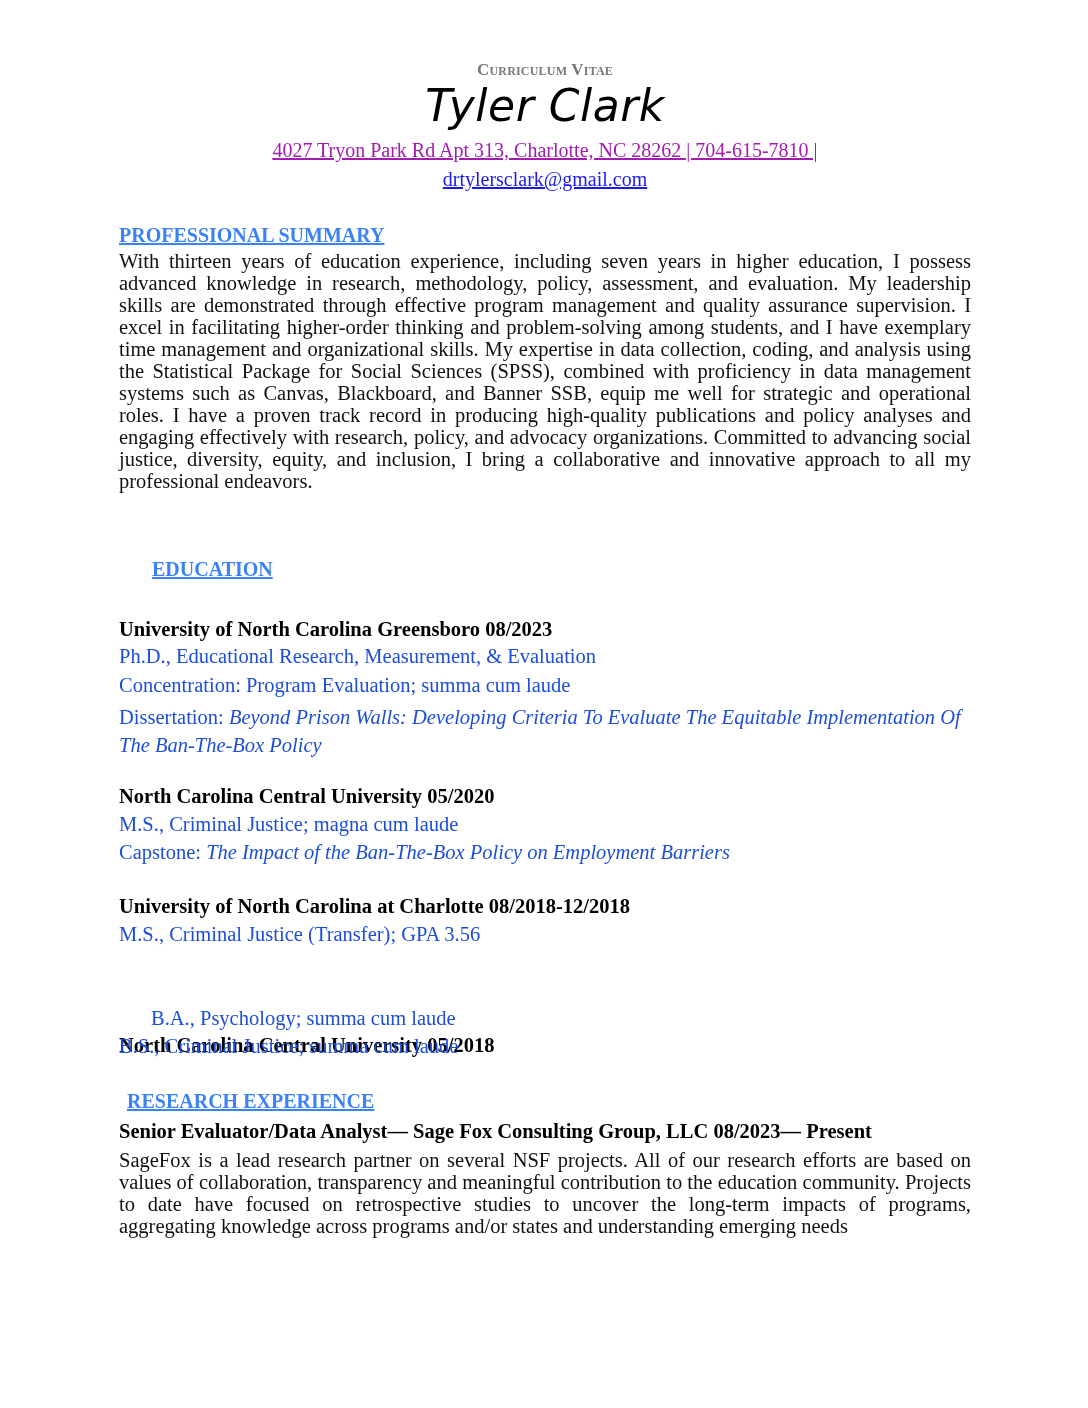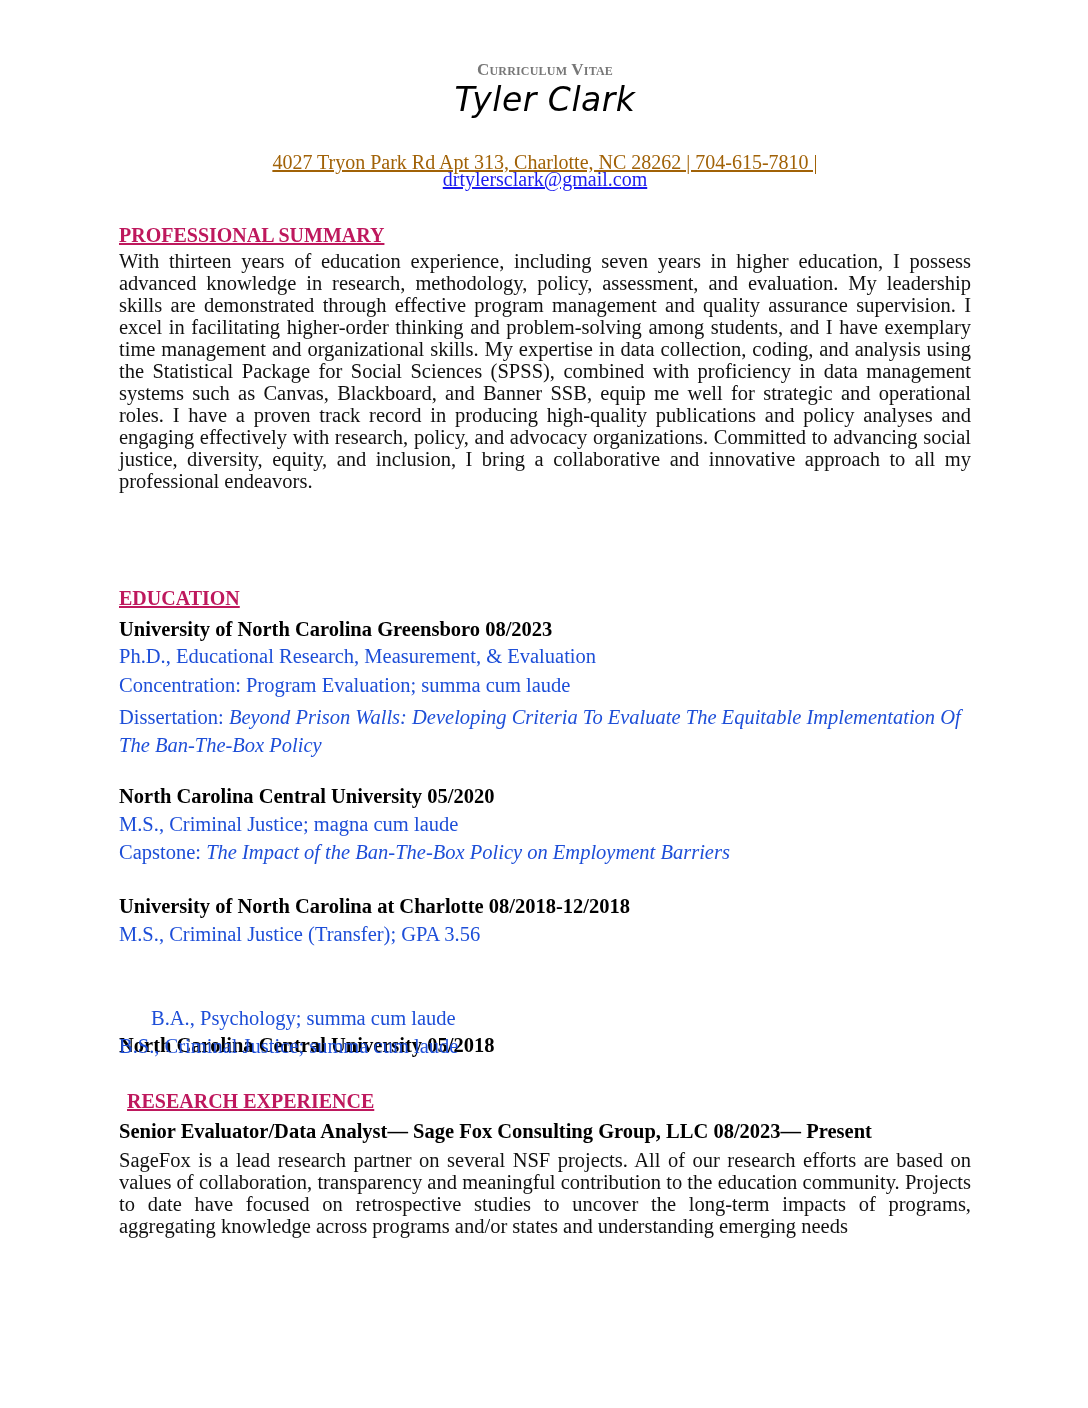"Tyler Clark" .name { font-size: 33px -> 44px }
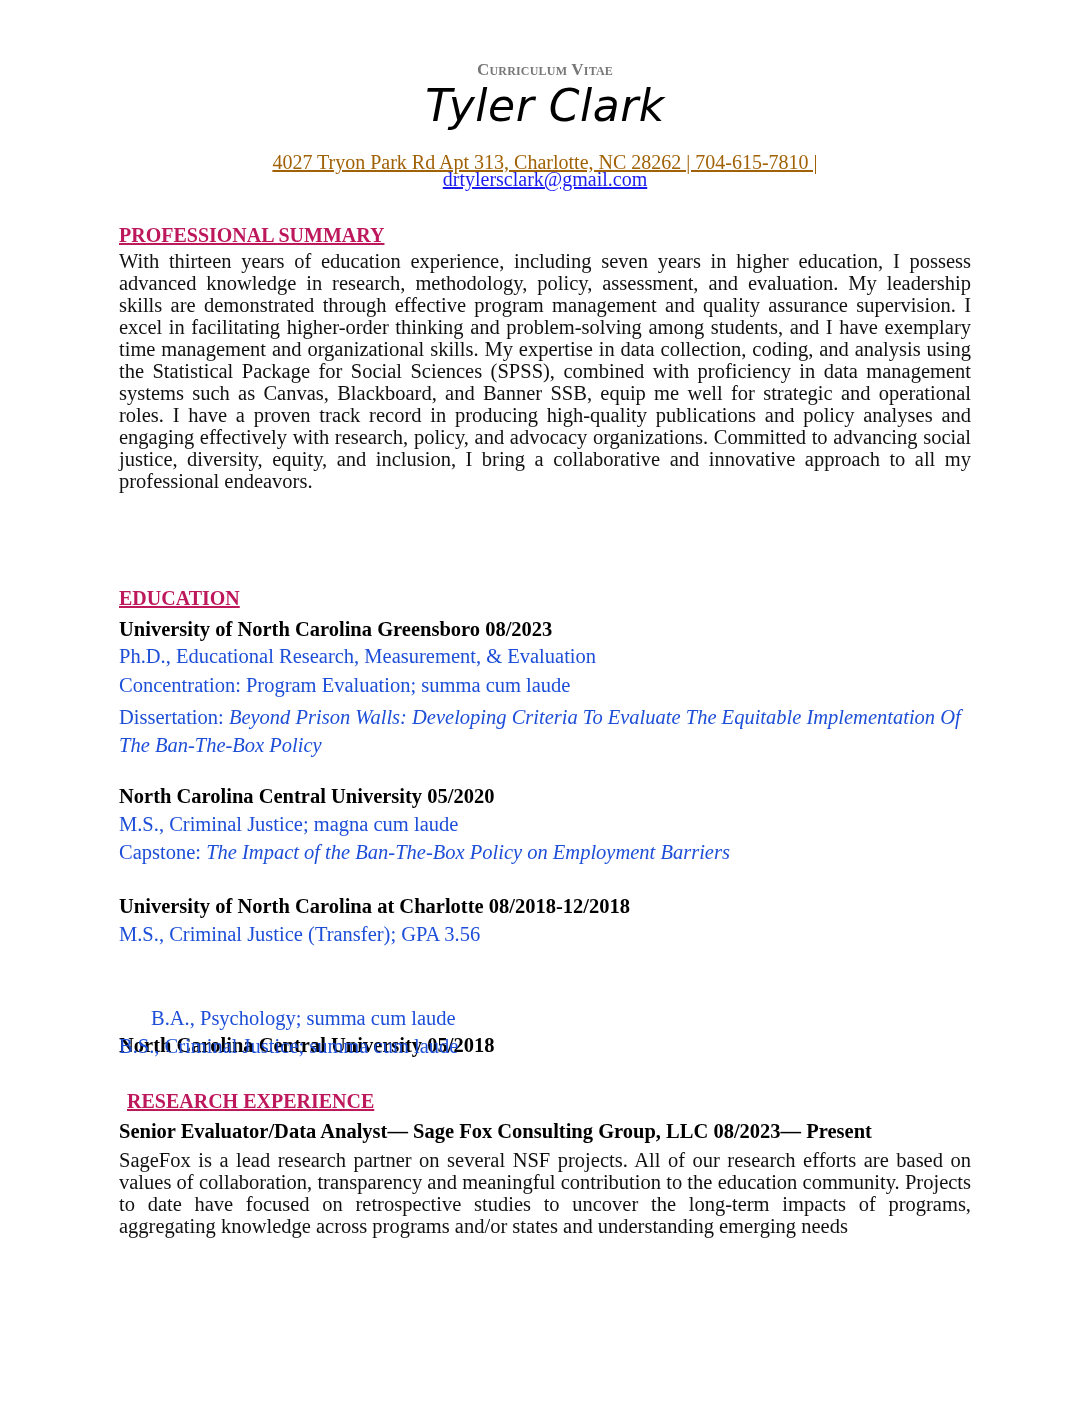"4027 Tryon Park Rd Apt" .address { color: #a16207 -> #a21caf; margin-top: 12px -> none }
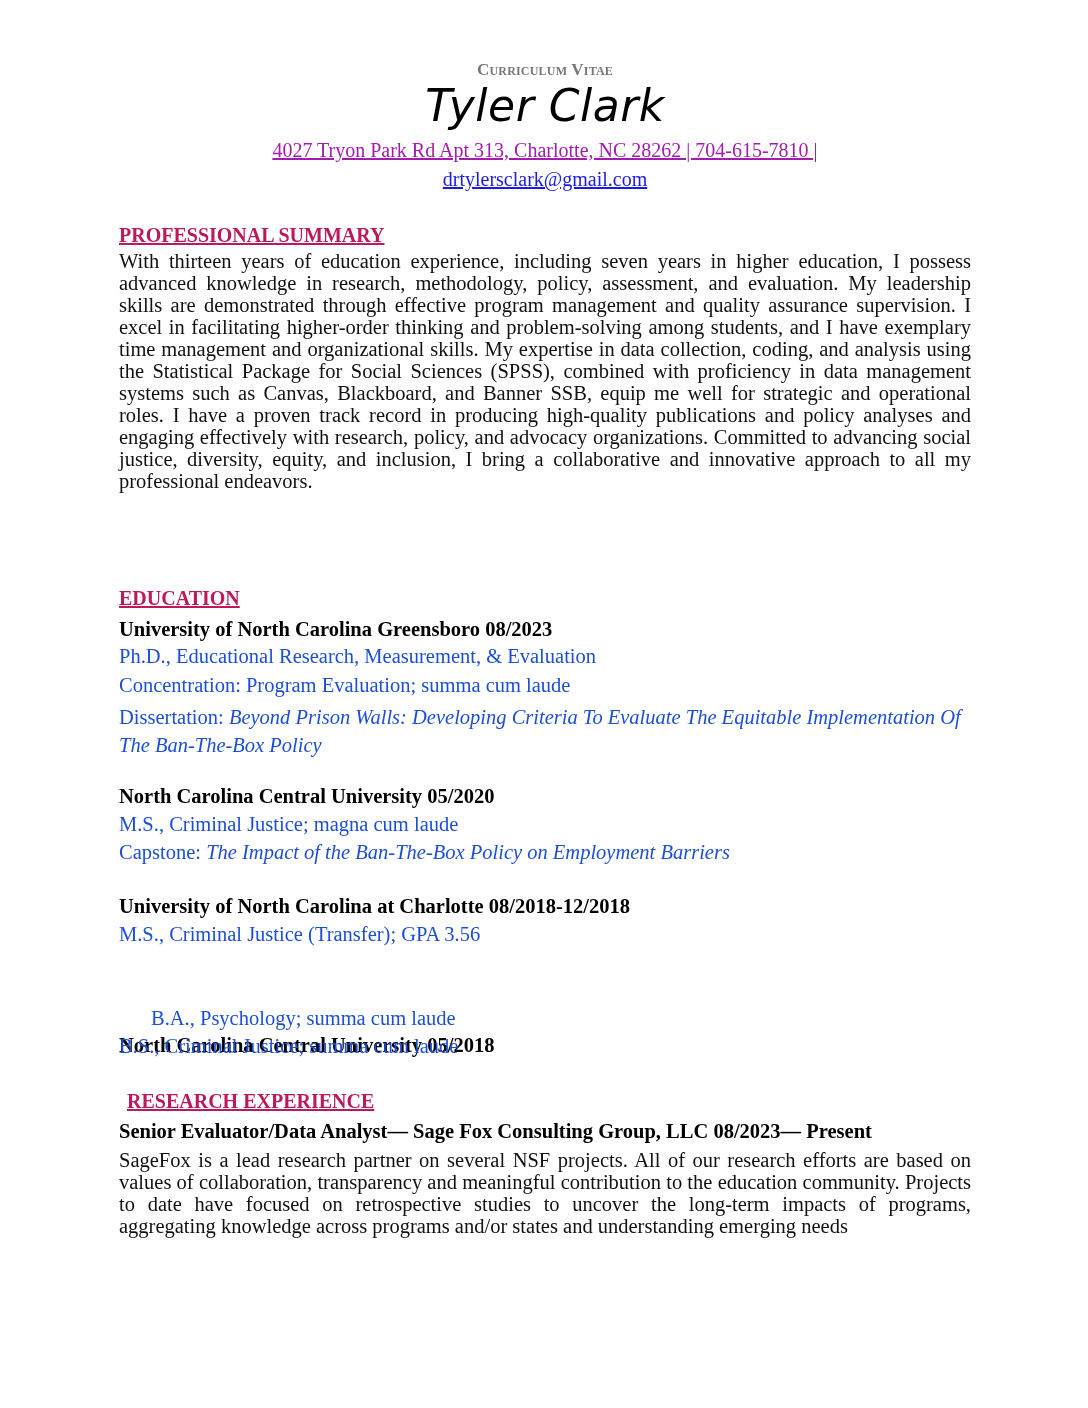"PROFESSIONAL SUMMARY" .section-heading { color: #be185d -> #3b82f6 }
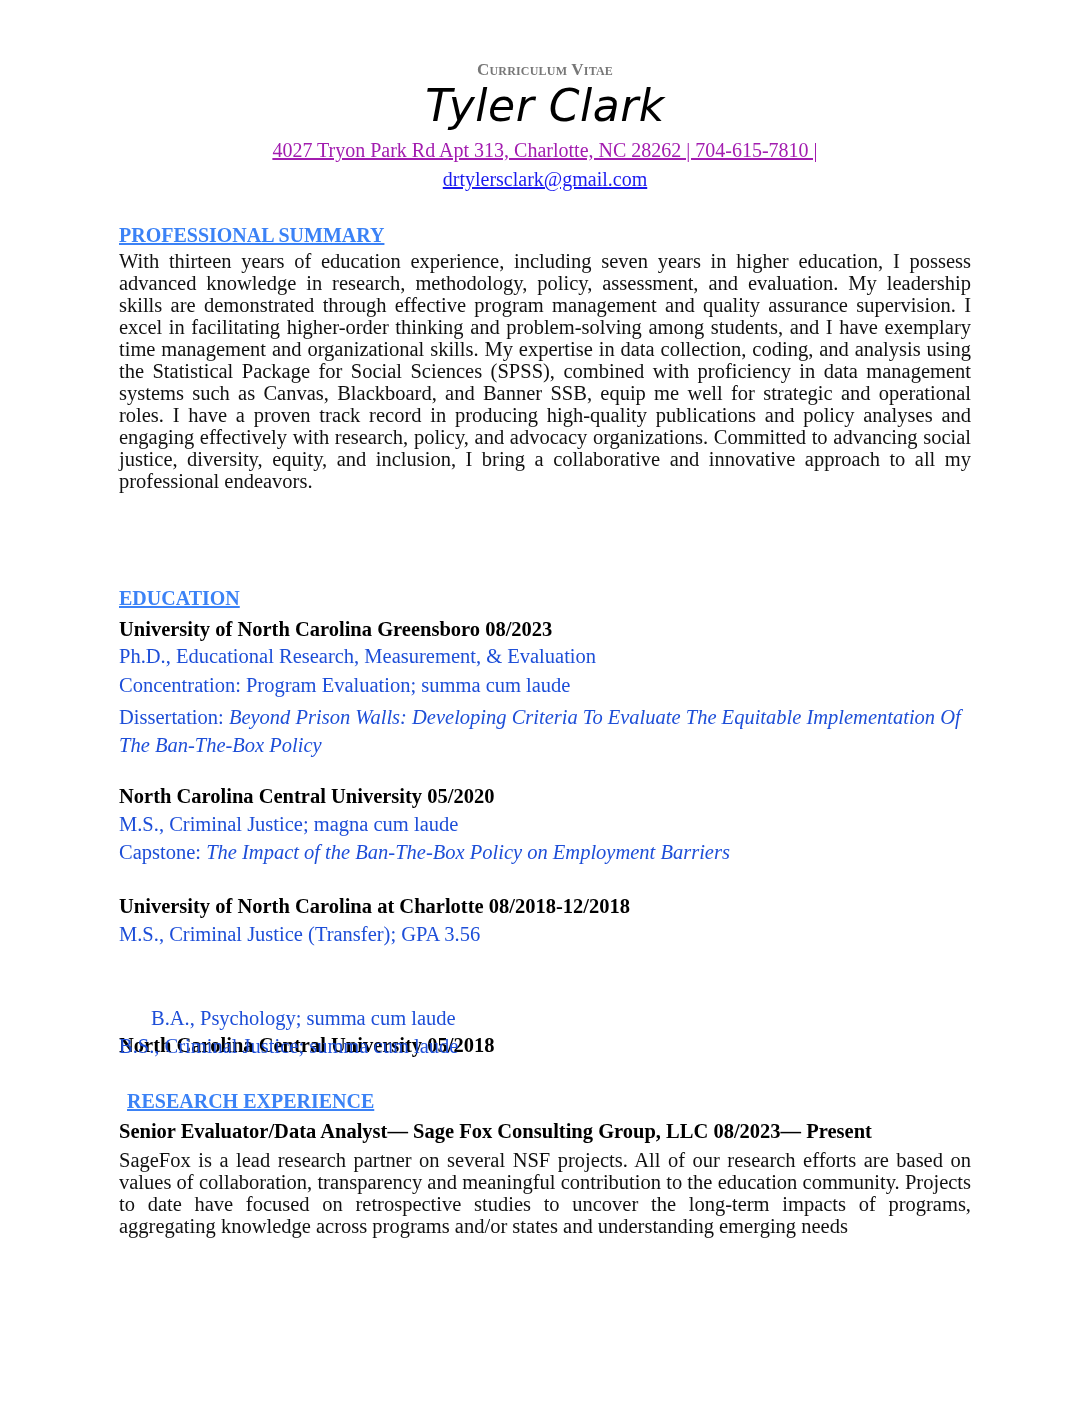"EDUCATION" div.section-heading { margin-left: none -> 33px; top: 587px -> 558px }
